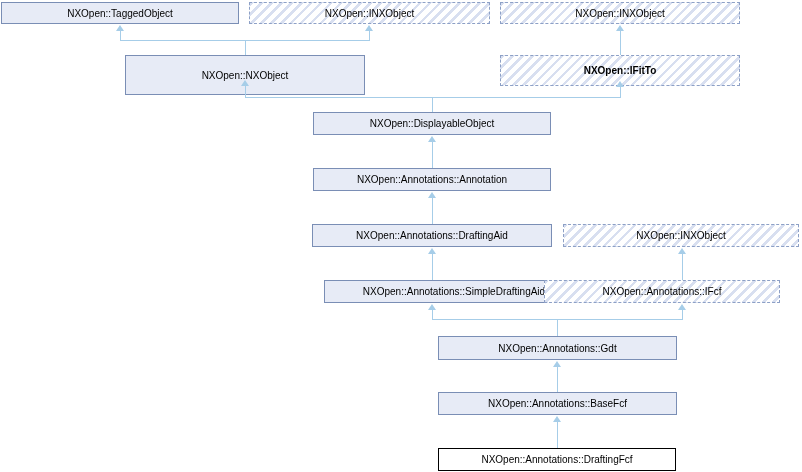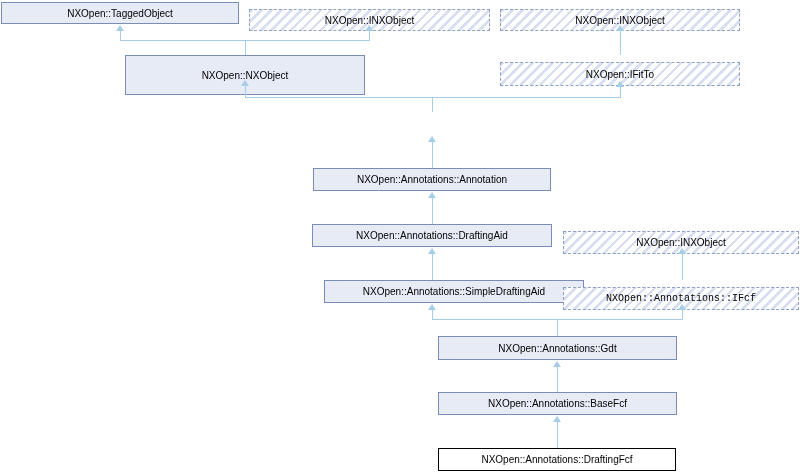"NXOpen::INXObject" .node.hatched { margin-top: 7px -> none }
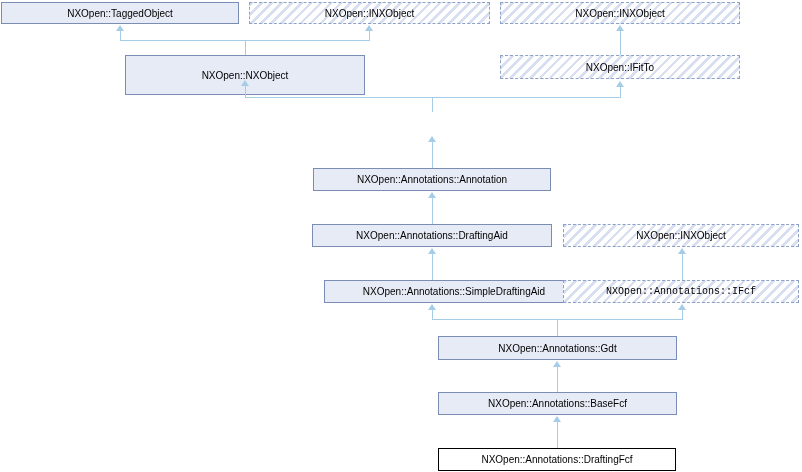"NXOpen::IFitTo" div.node { font-weight: none -> bold; height: 24px -> 31px }
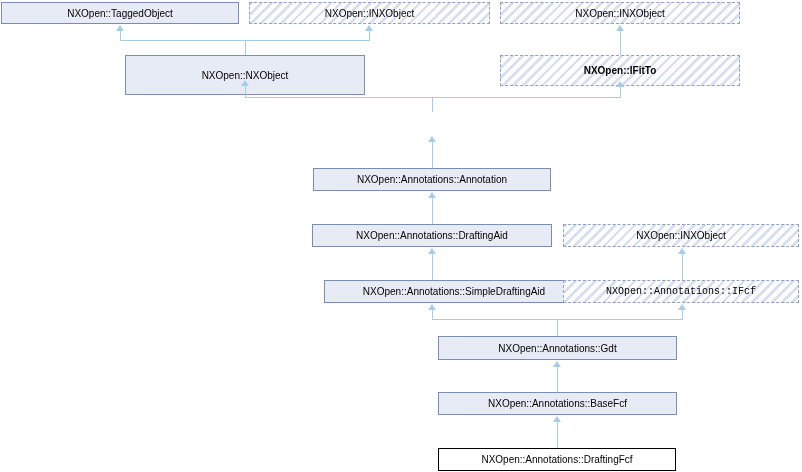"NXOpen::DisplayableObject" div.node { html: none -> <div>NXOpen::DisplayableObject</div> }
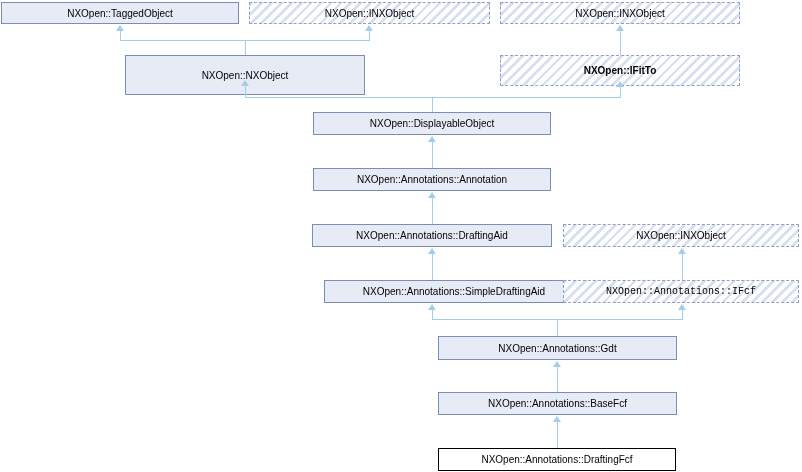"NXOpen::Annotations::IFcf" div.node { font-family: Liberation Mono, monospace -> none; left: 563px -> 544px }
